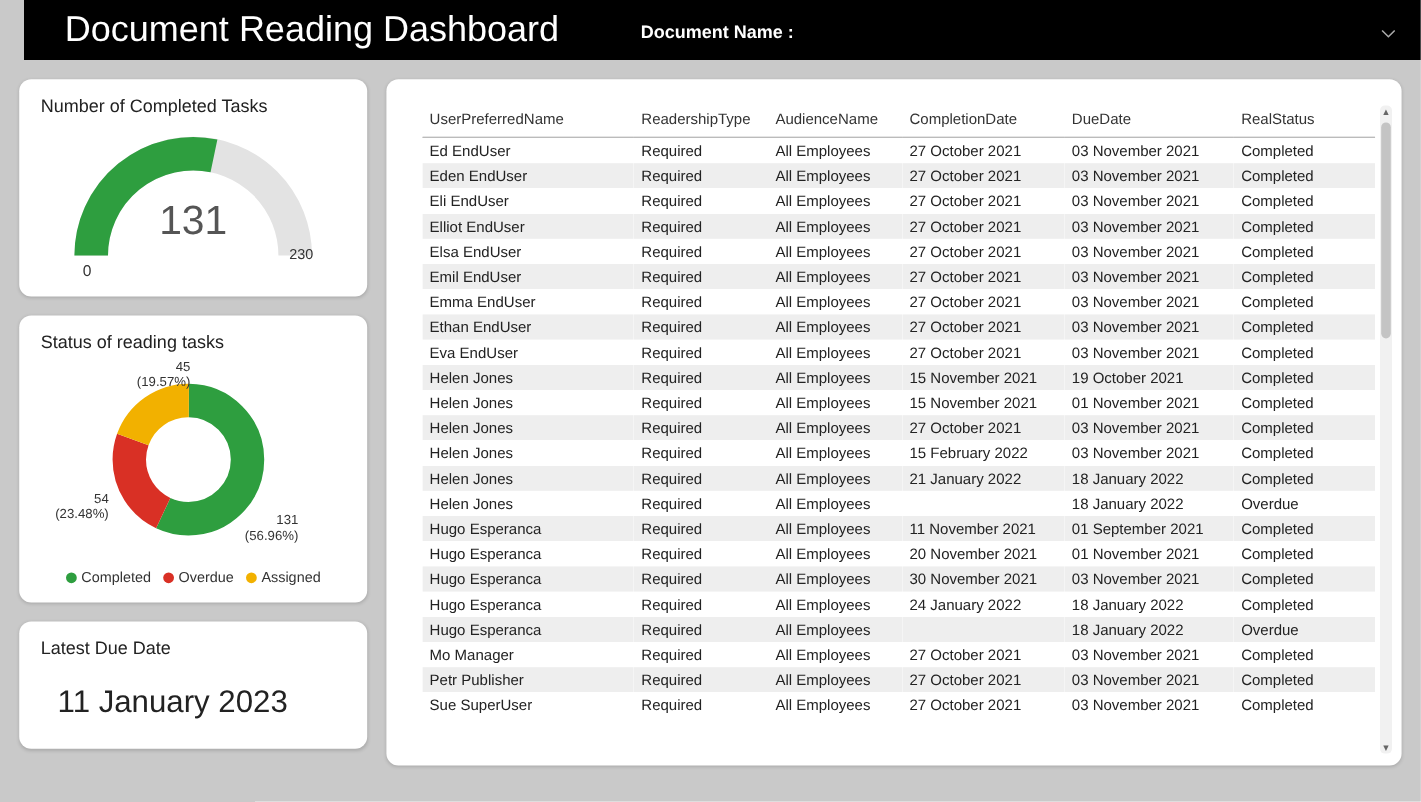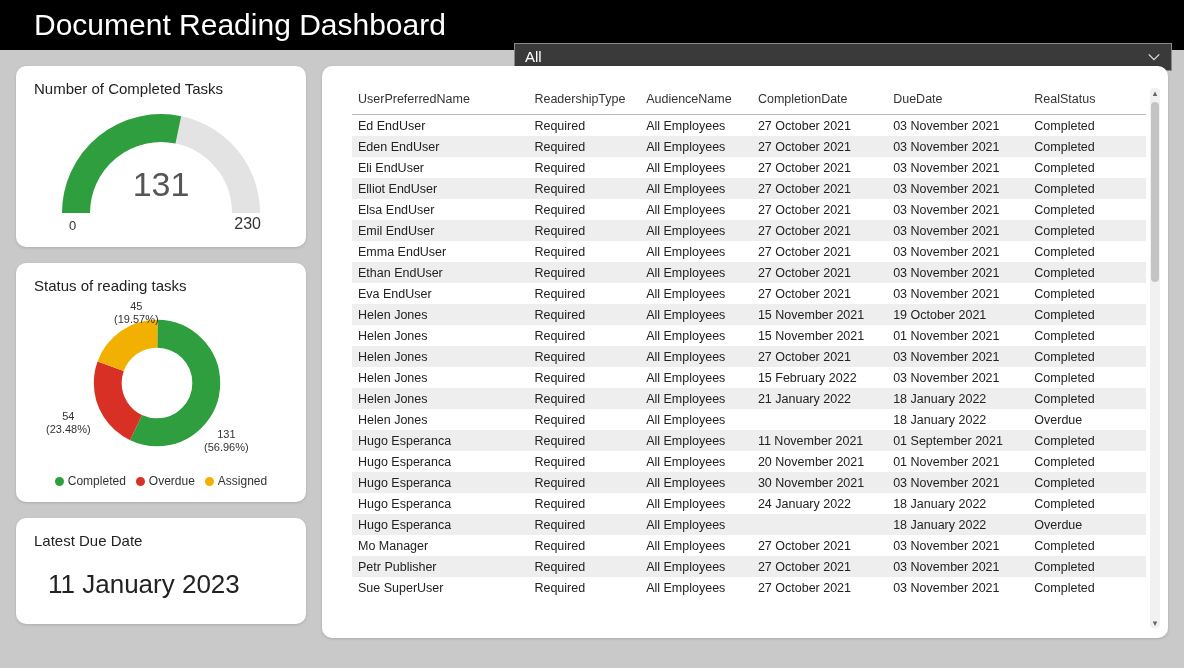"Document Reading Dashboard" .header { margin-left: none -> 20px }
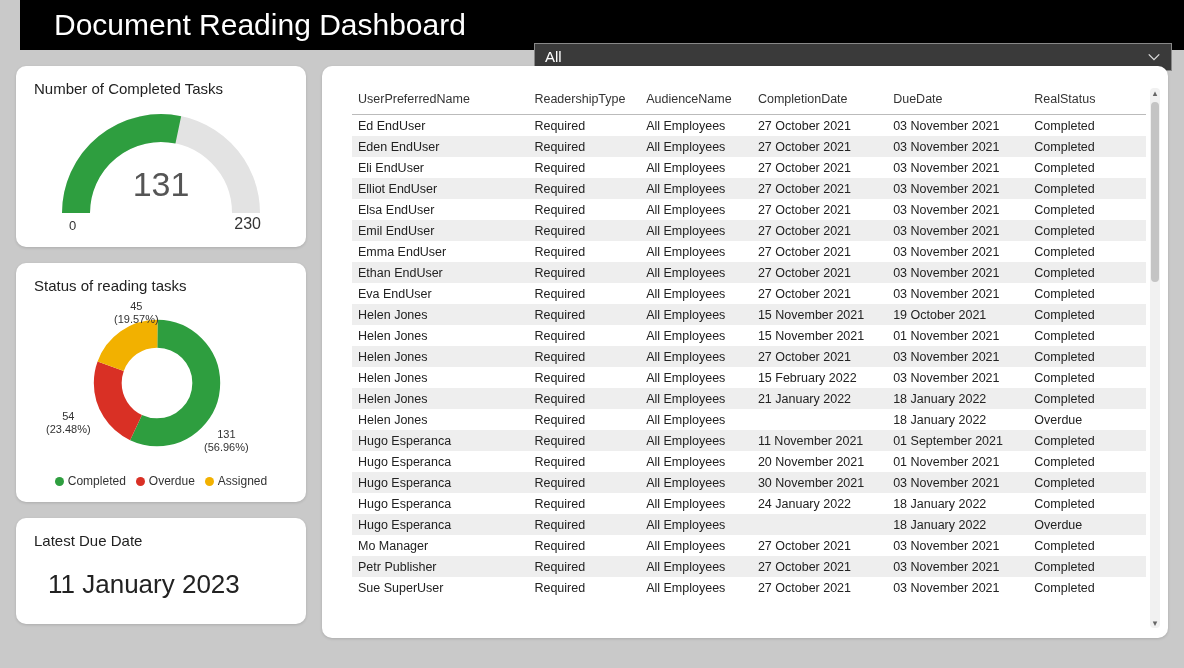"All" div.dropdown { html: <div> <span>All</span> <span> <svg> <path></path> </svg> </span> </div> -> none }
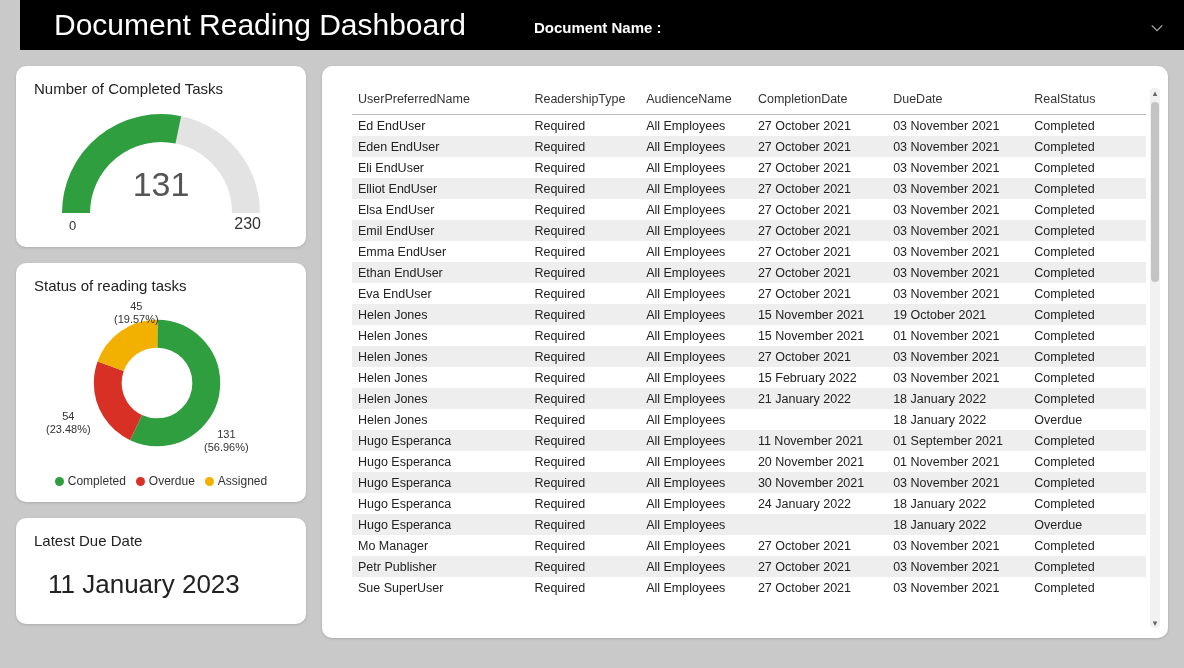"230" .gauge-max { bottom: 0 -> 14px; font-size: 16px -> 12px }
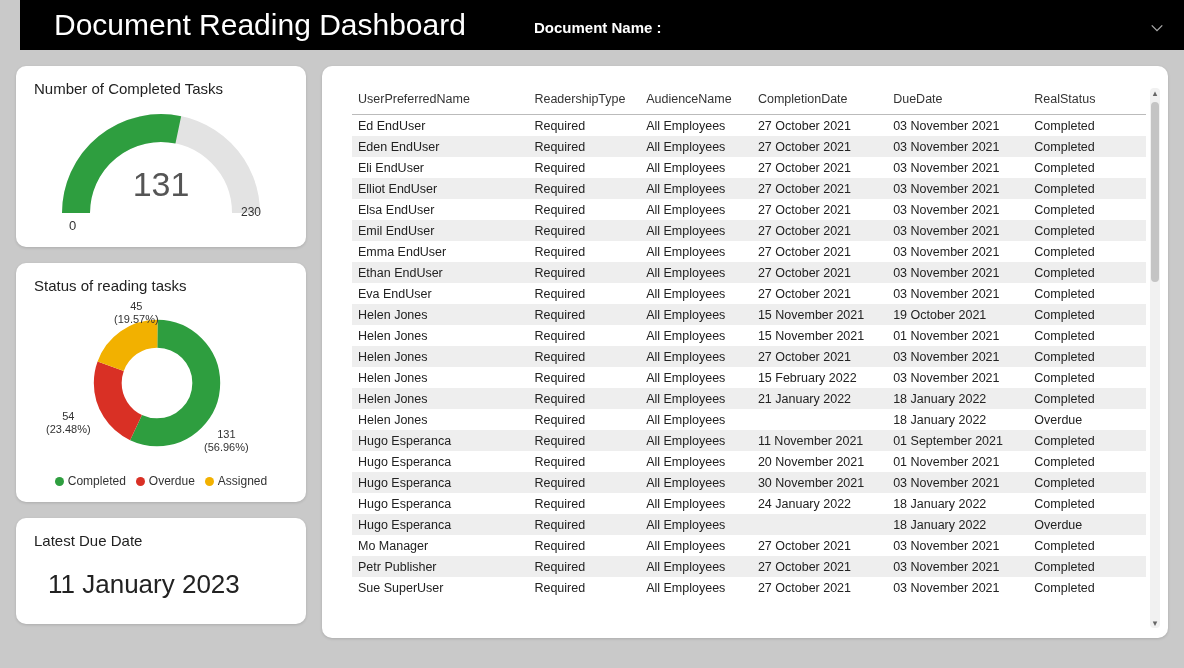"45" .dl { text-align: center -> right }
